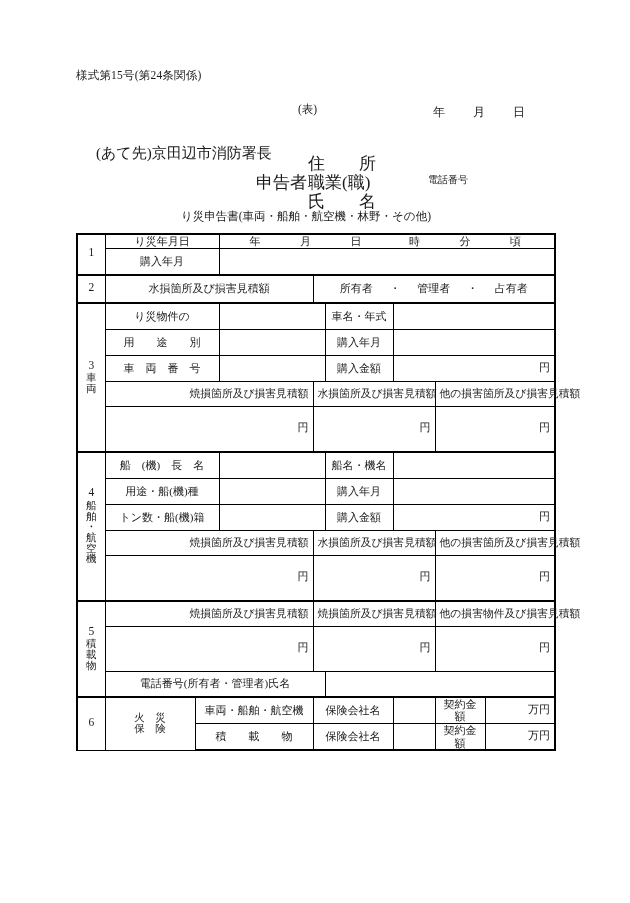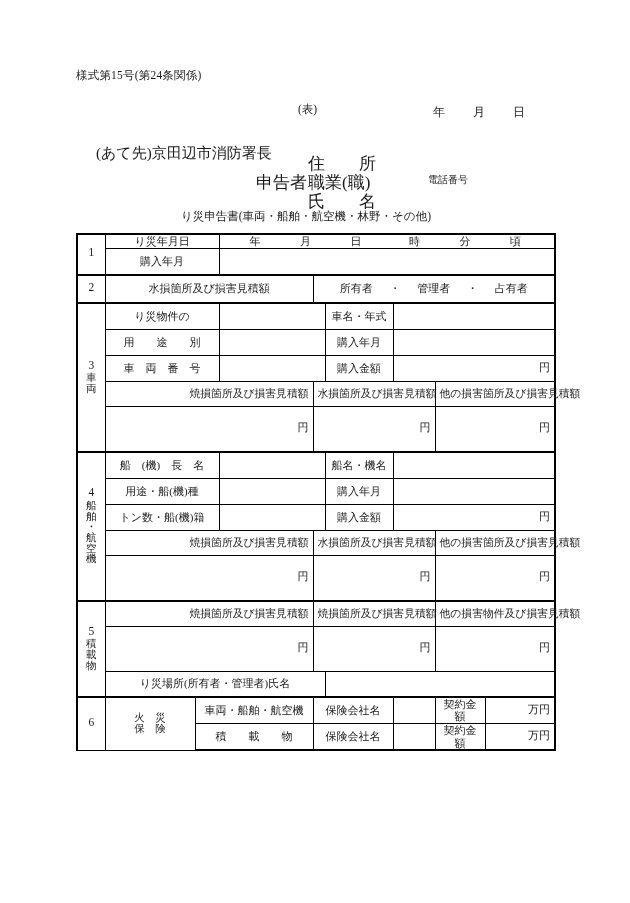"り災場所(所有者・管理者)氏名" td.lbl { text: り災場所 -> 電話番号 }
